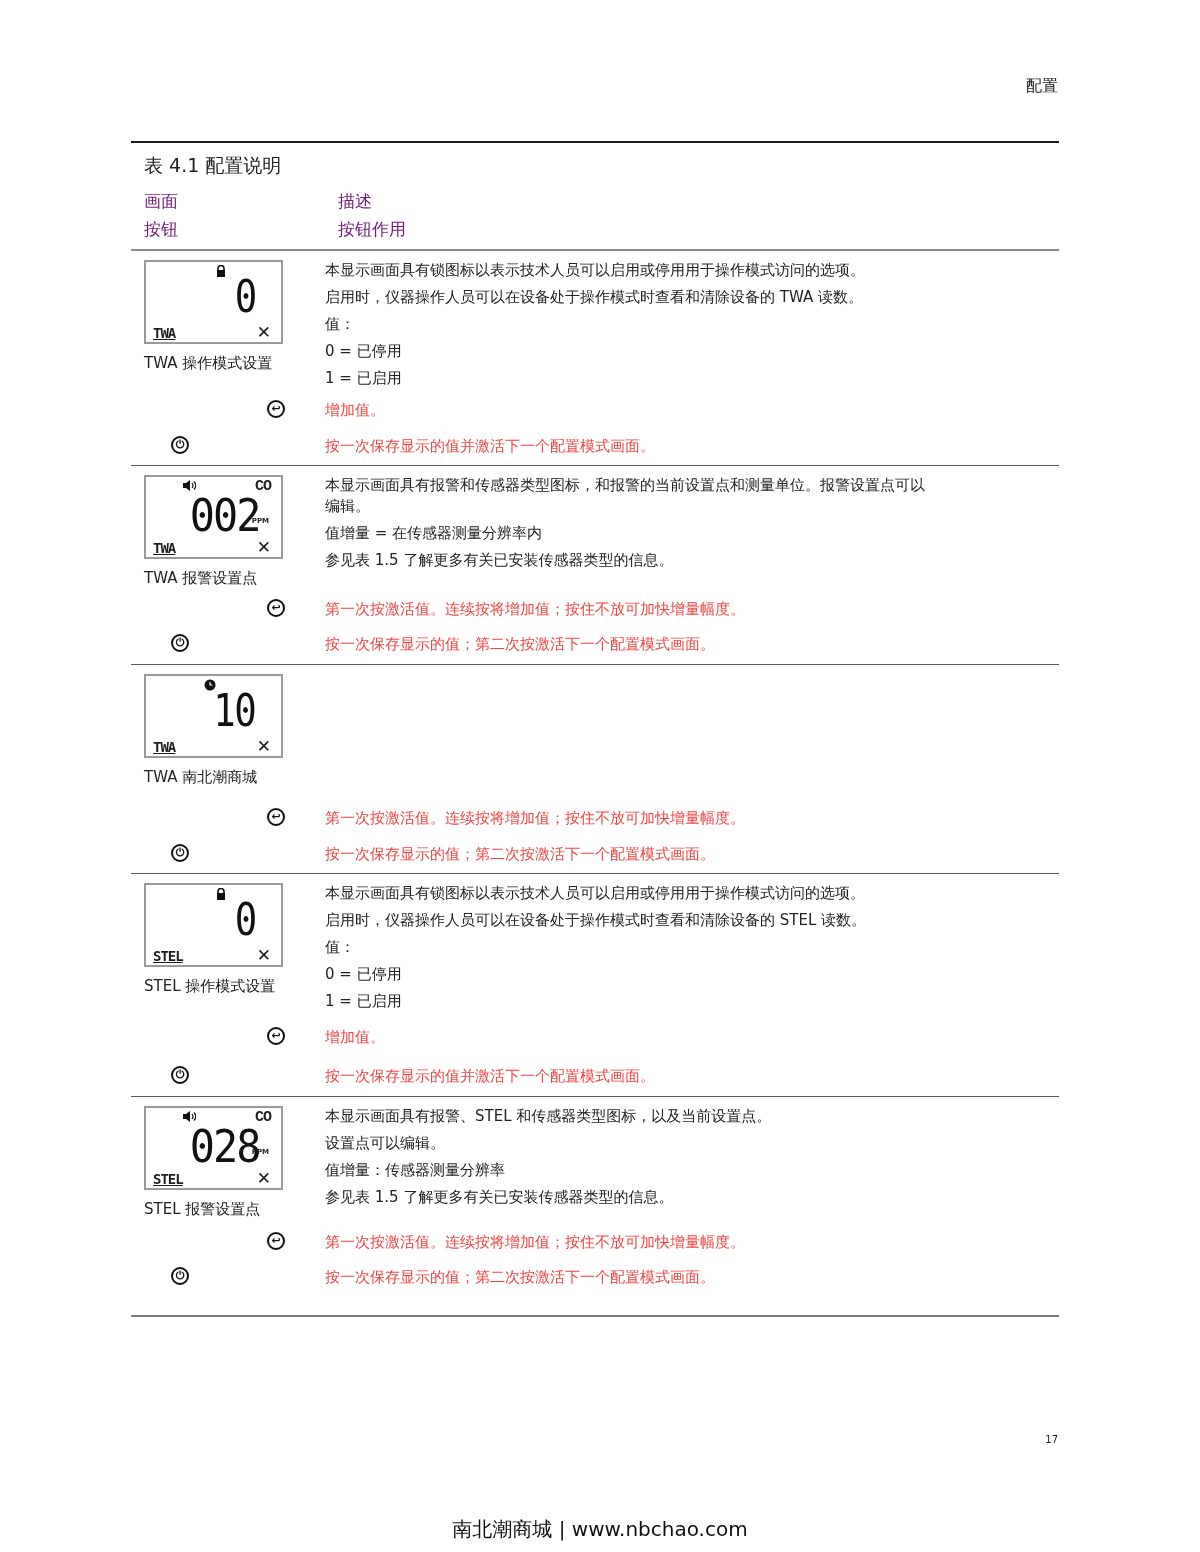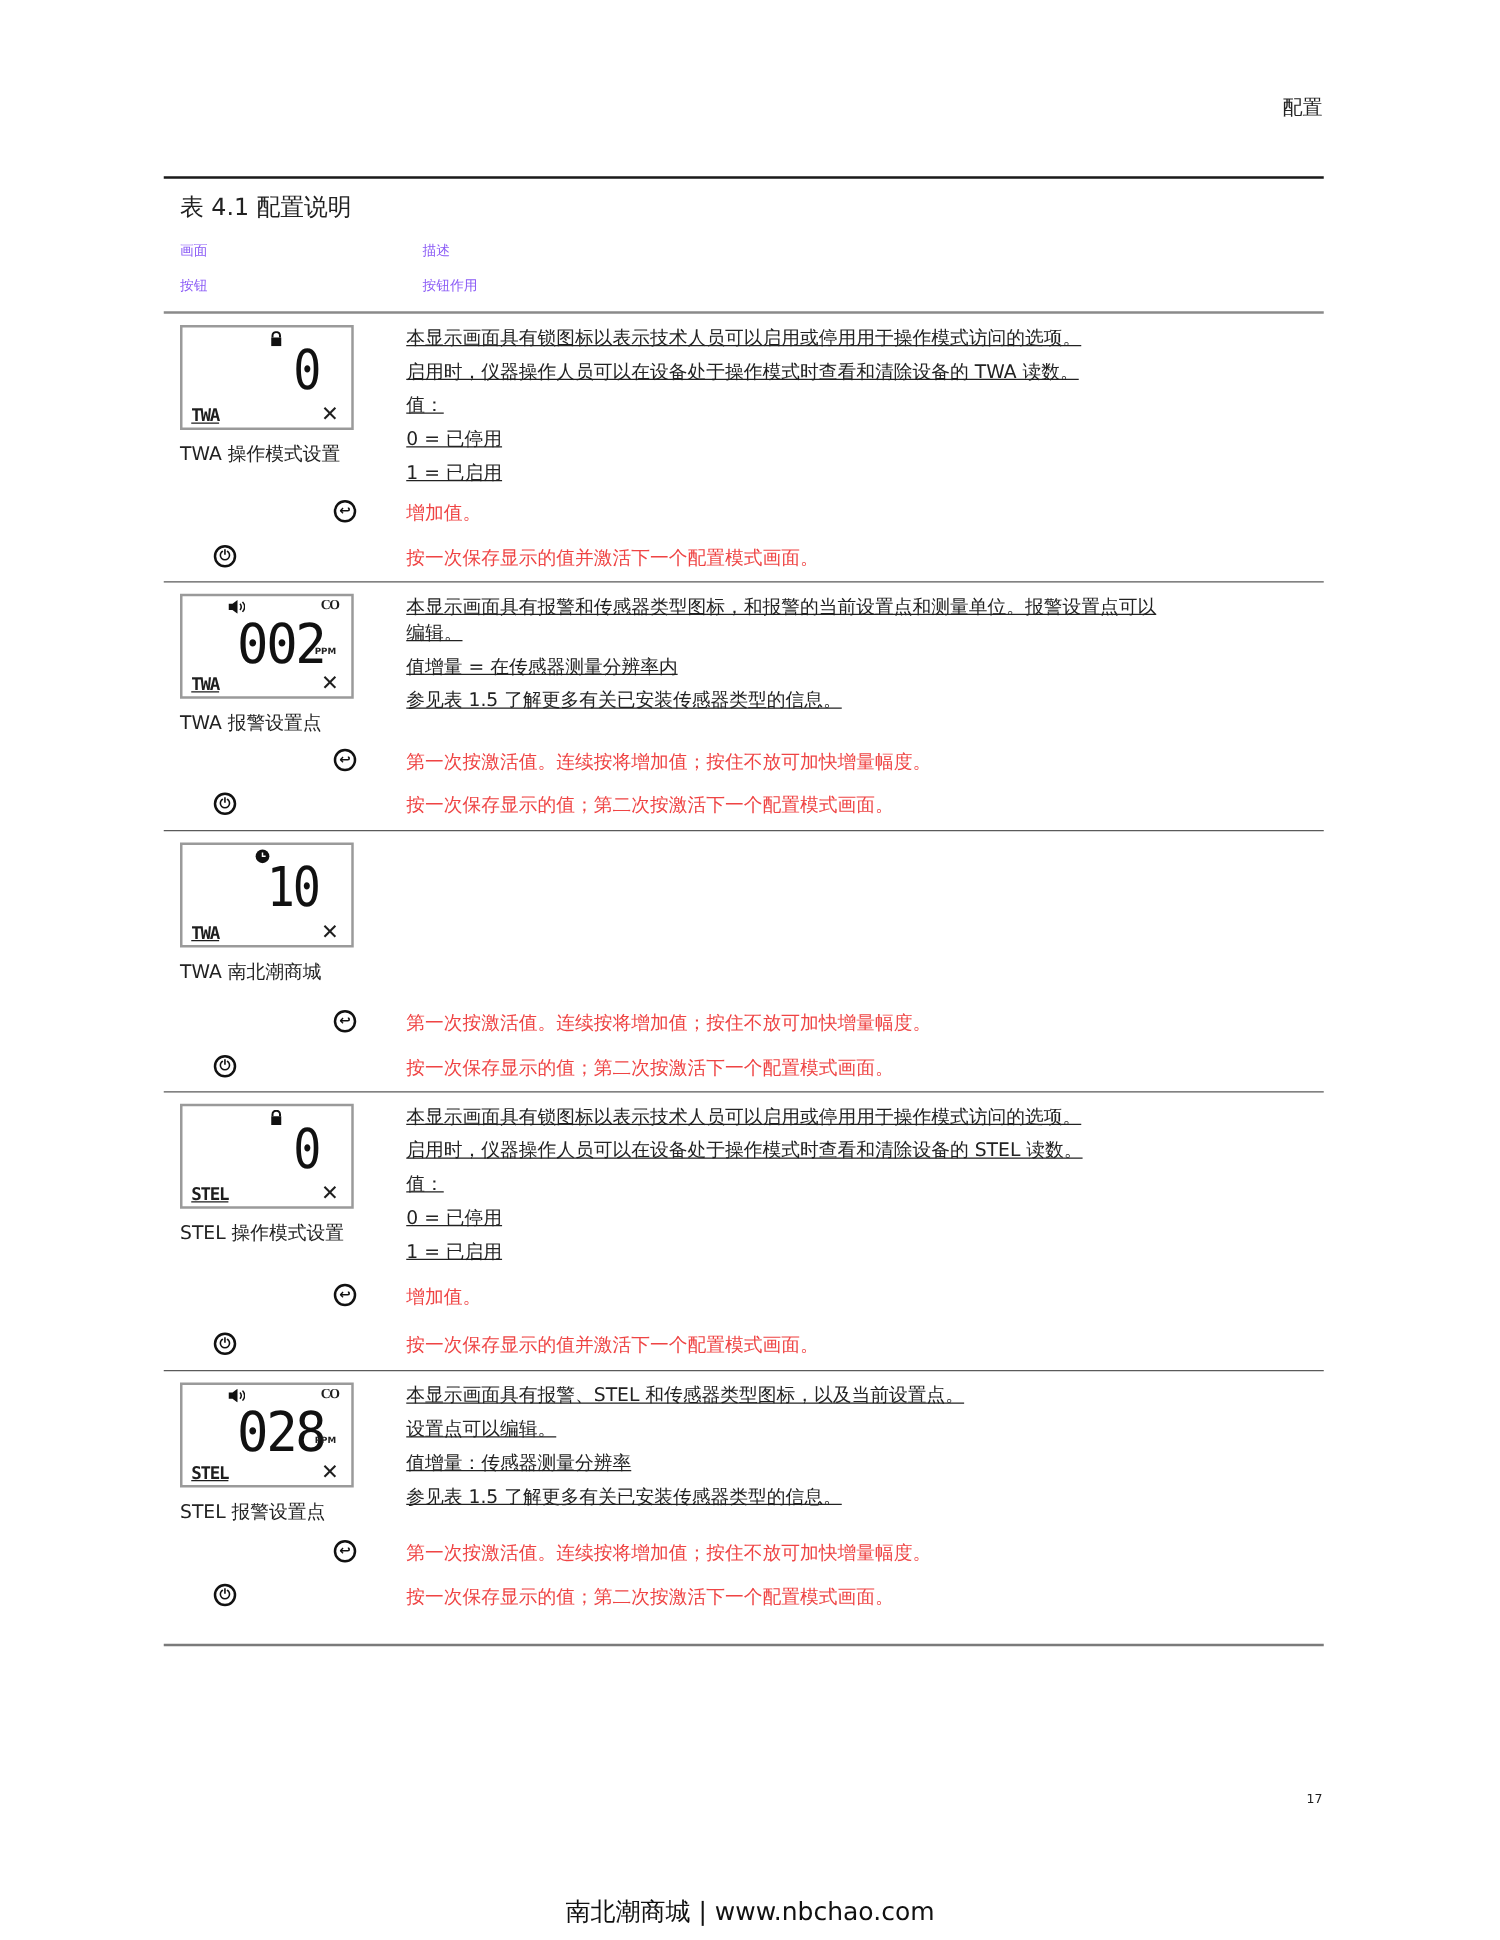"画面" .head-row { color: #8b5cf6 -> #701a75; font-size: 11px -> 17px }
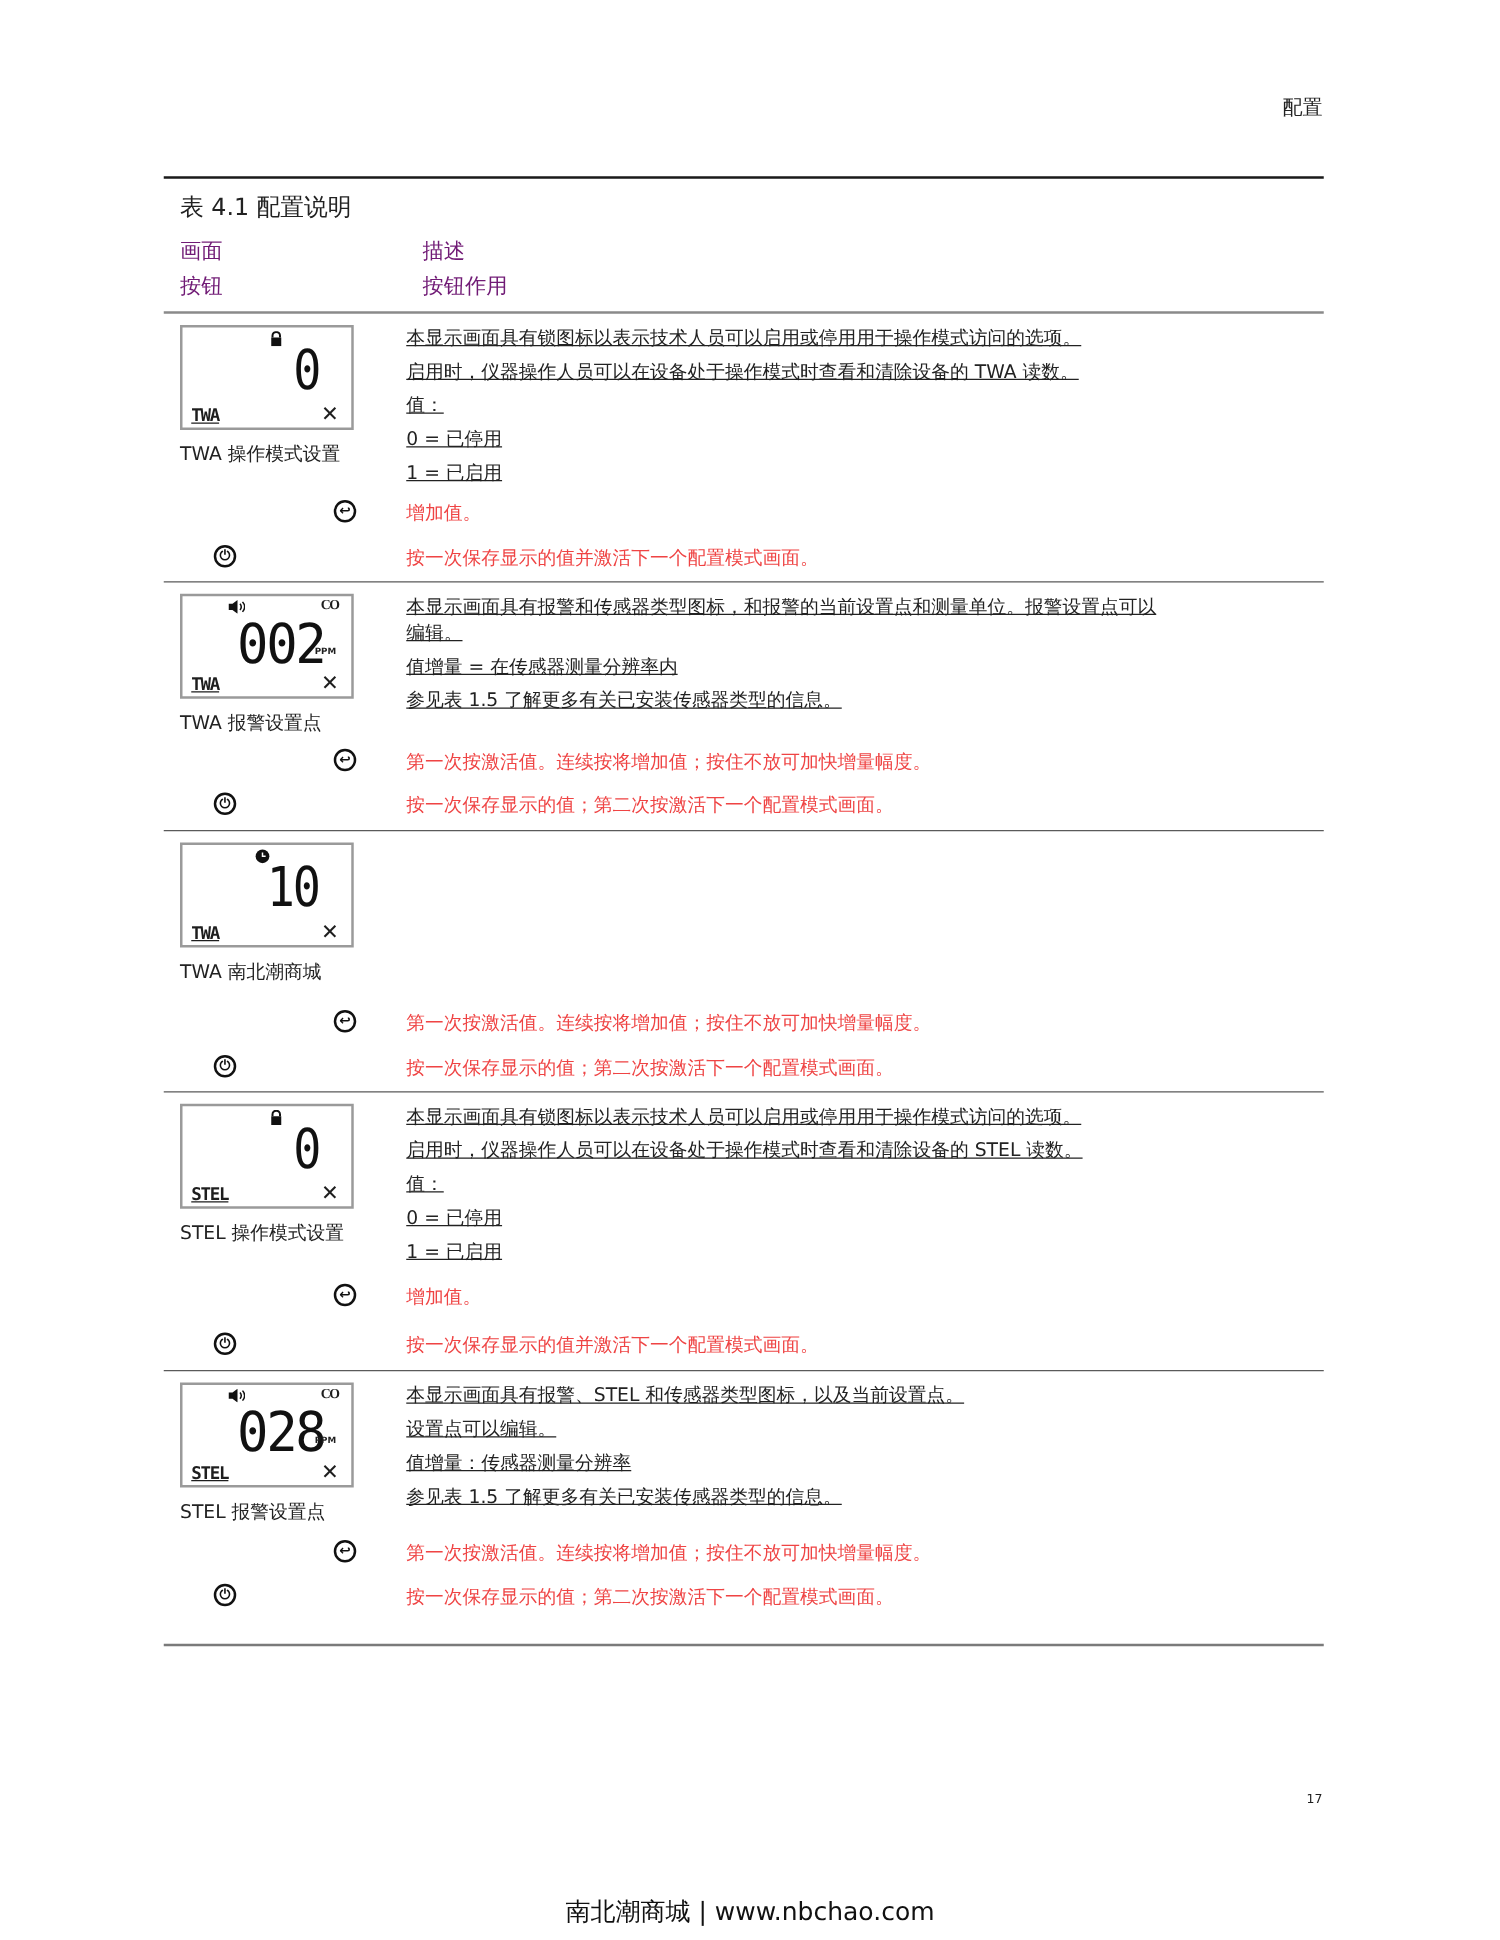"本显示画面具有锁图标以表示技术人员可以启用或停用用于操作模式访问的选项。" .col-desc { text-decoration: underline -> none }
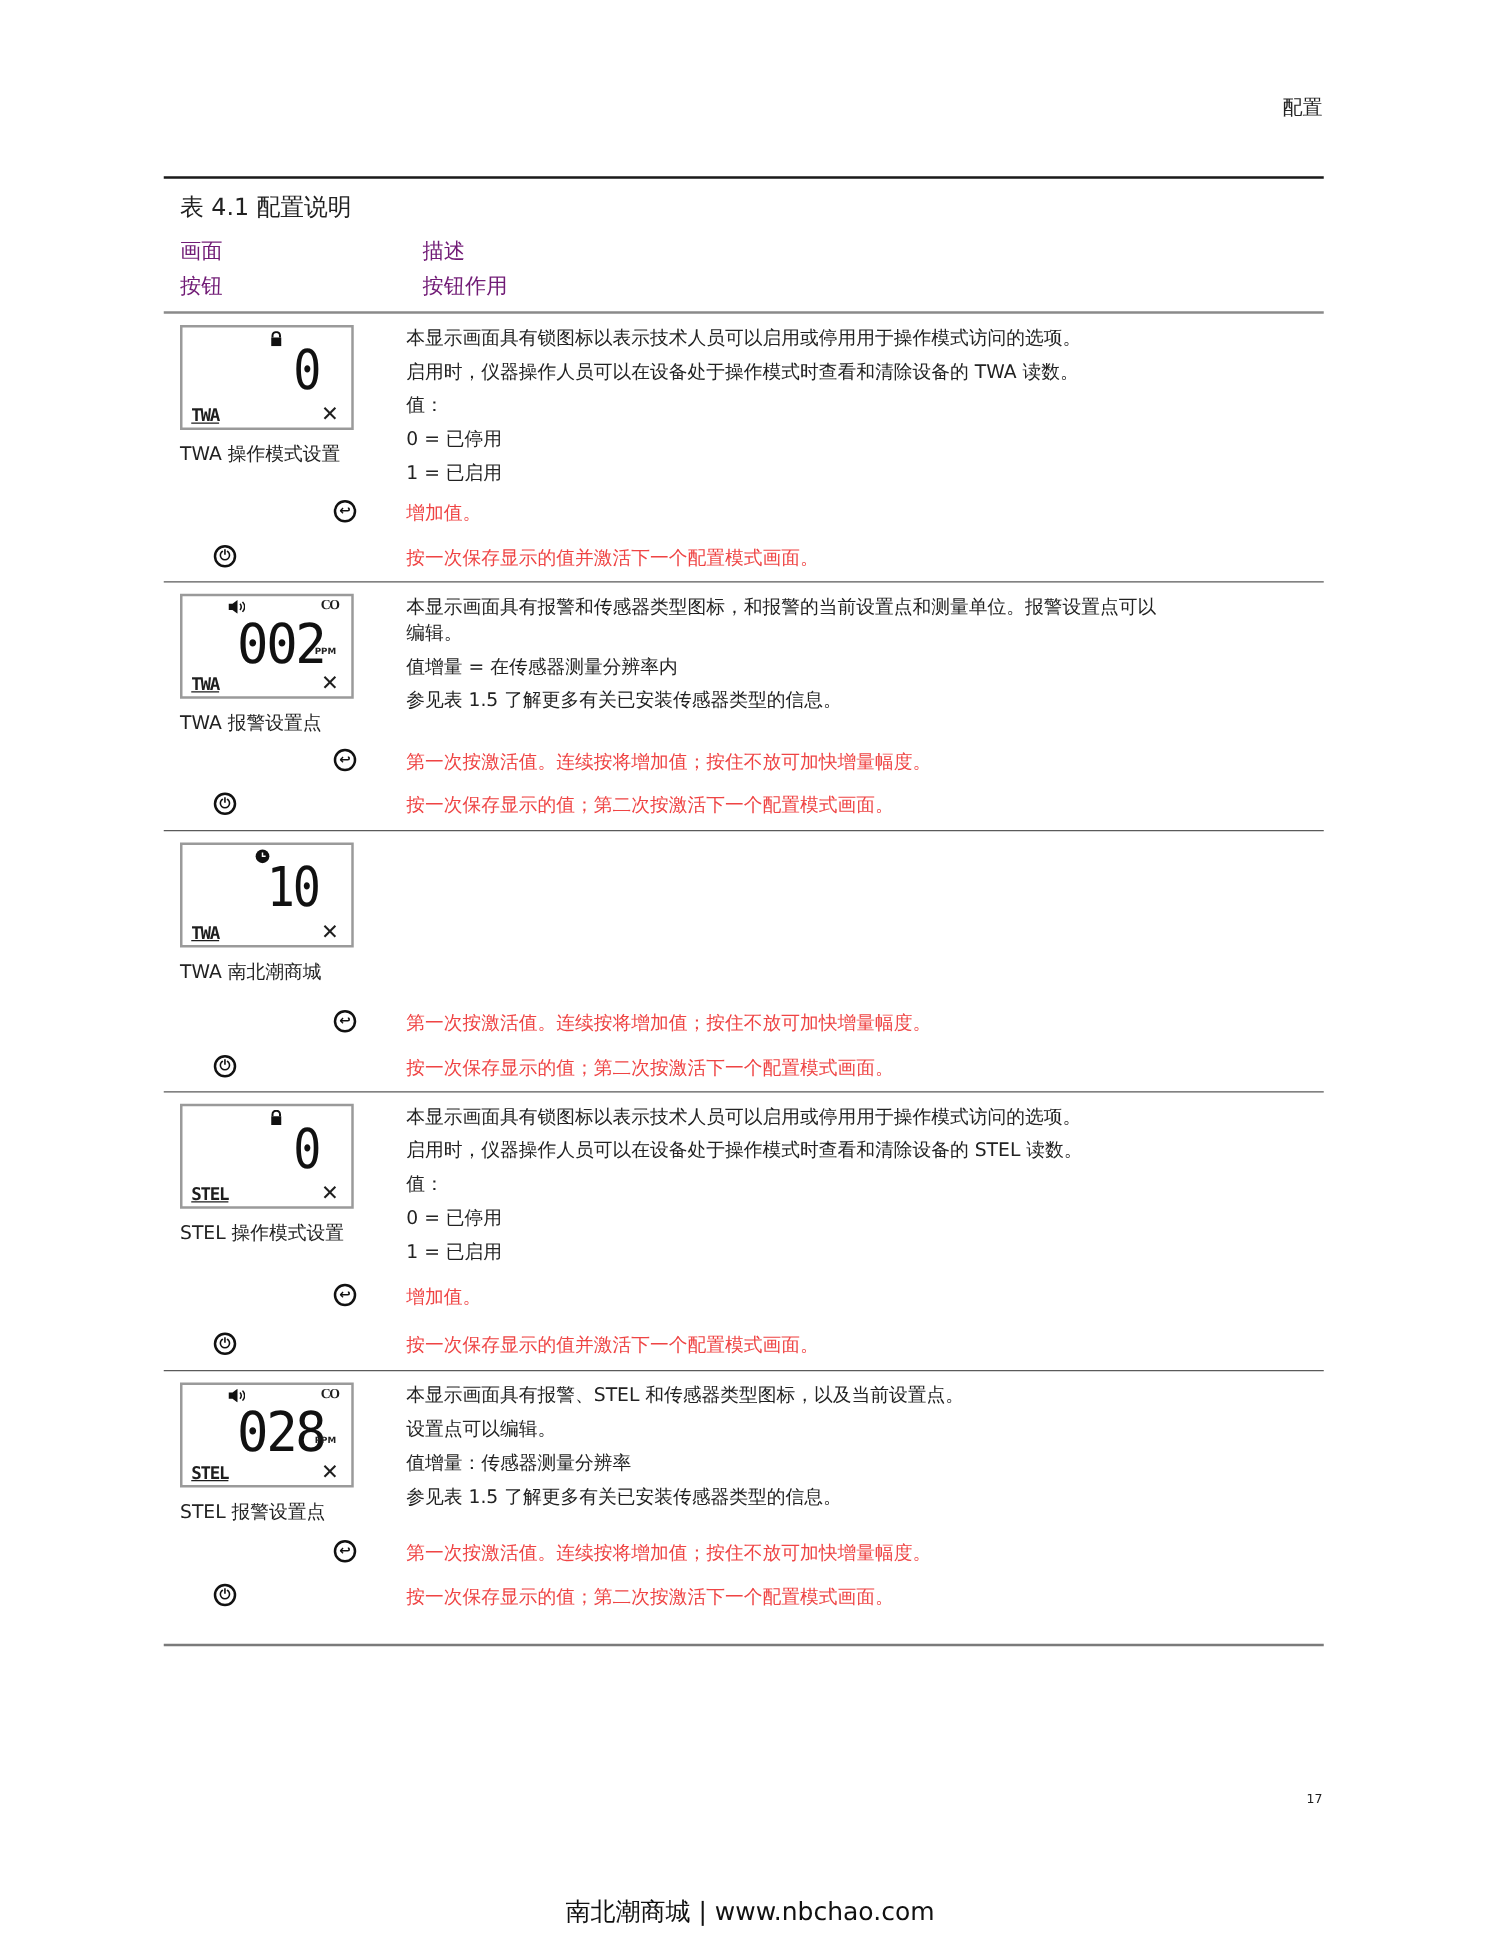"CO" .lcd .gas { font-family: Liberation Serif, serif -> Liberation Mono, monospace; font-size: 11px -> 15px }
